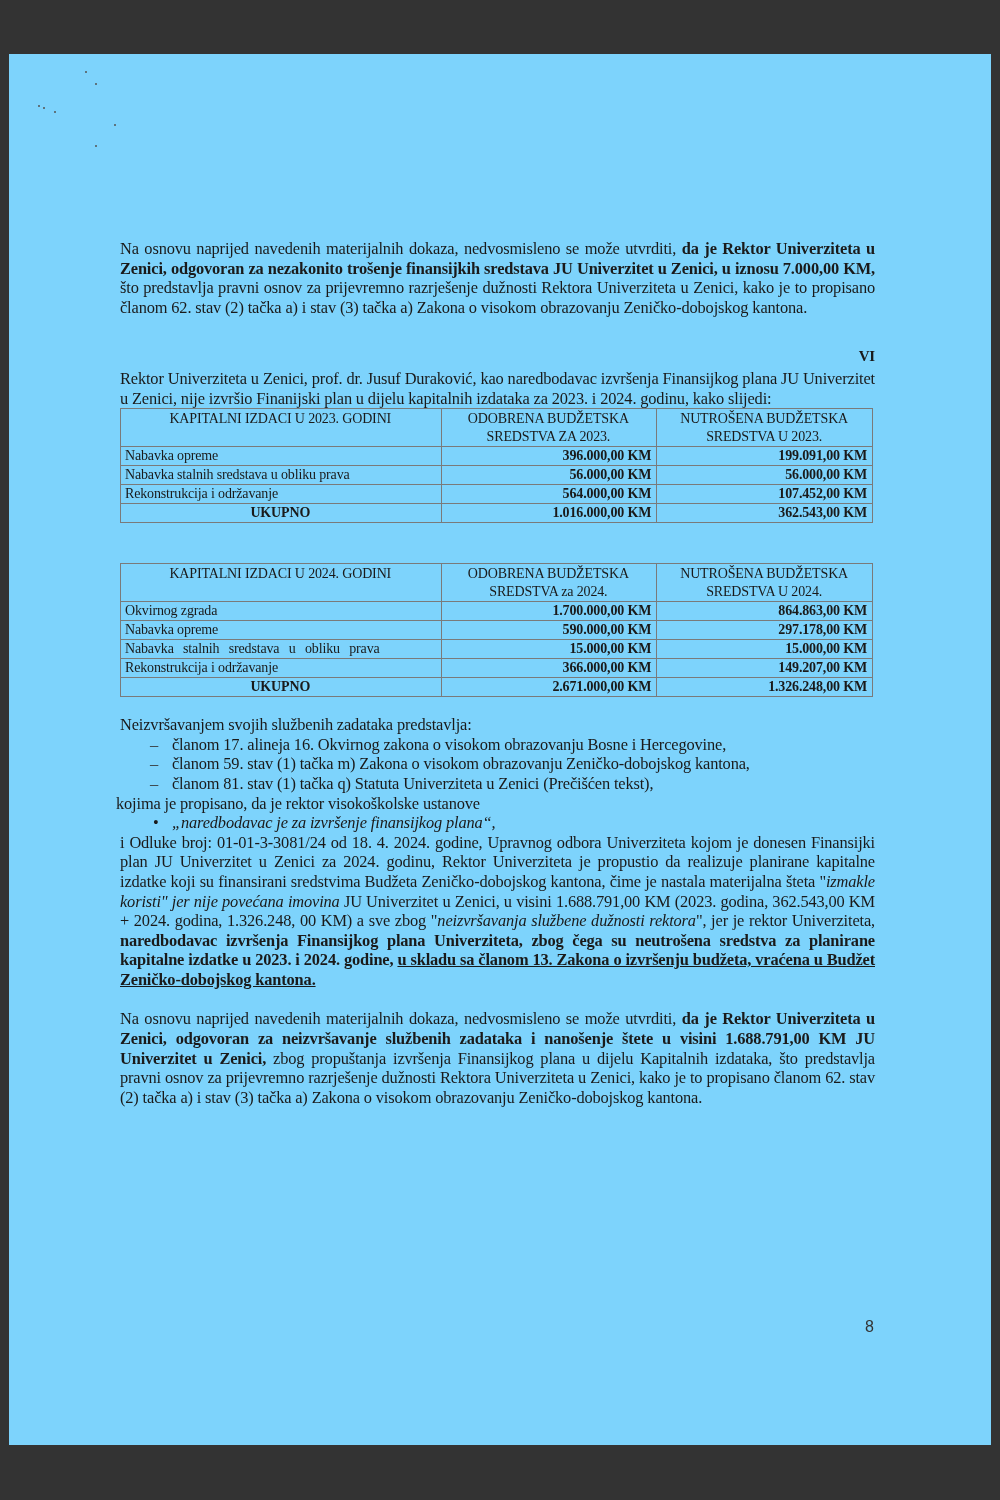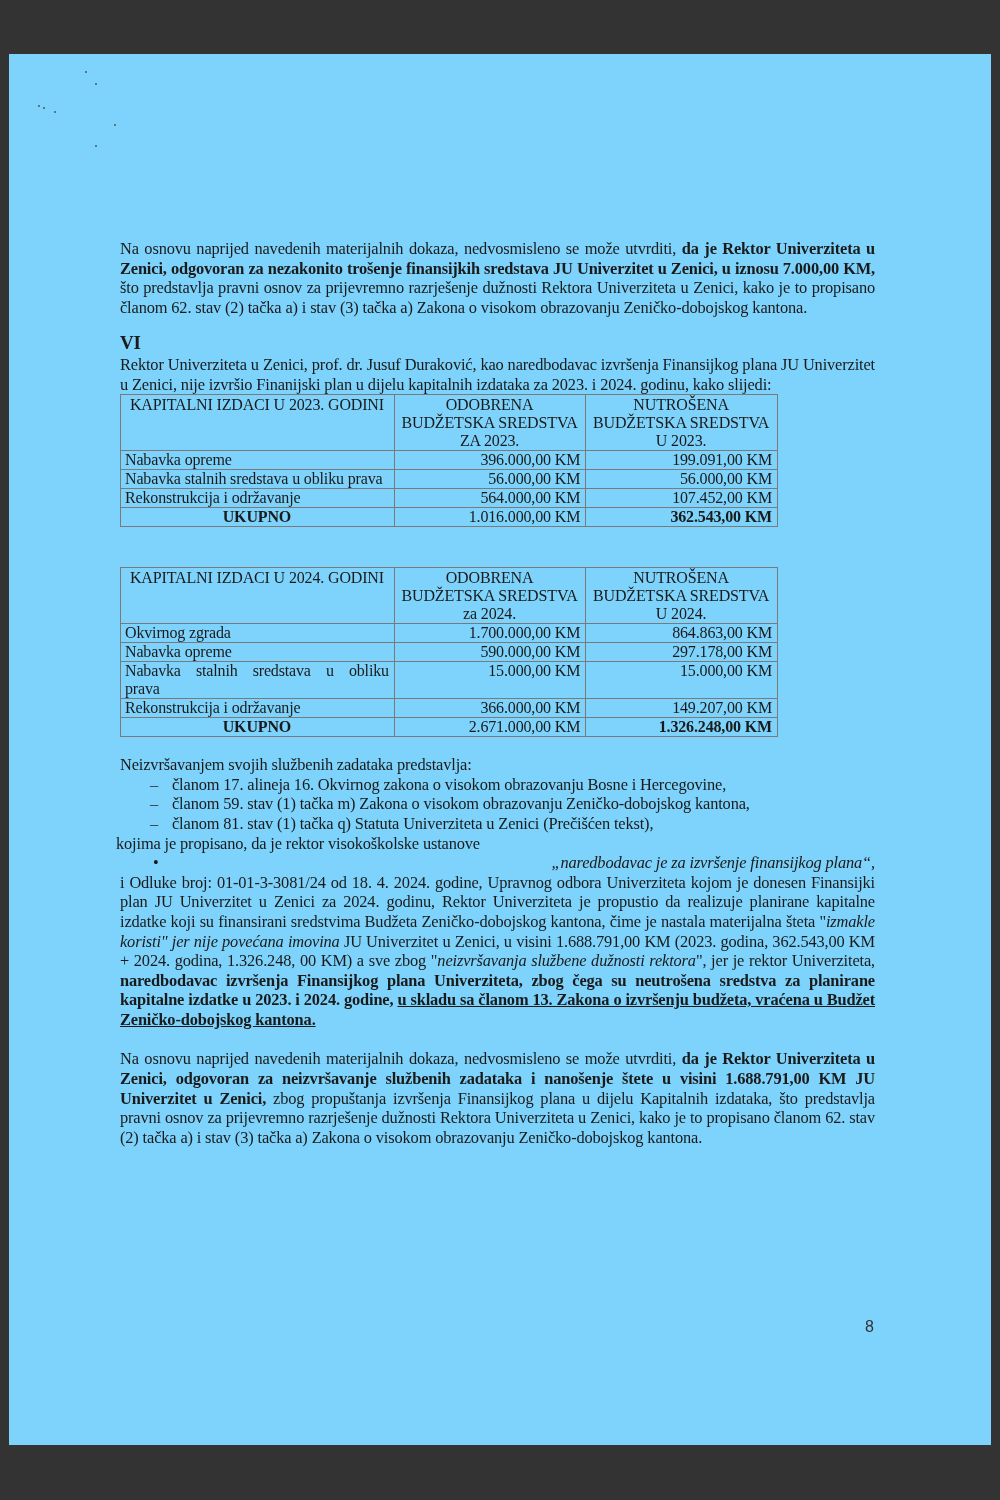"VI" .section-num { font-size: 19px -> 15px; margin-top: 16px -> 30px; text-align: left -> right }
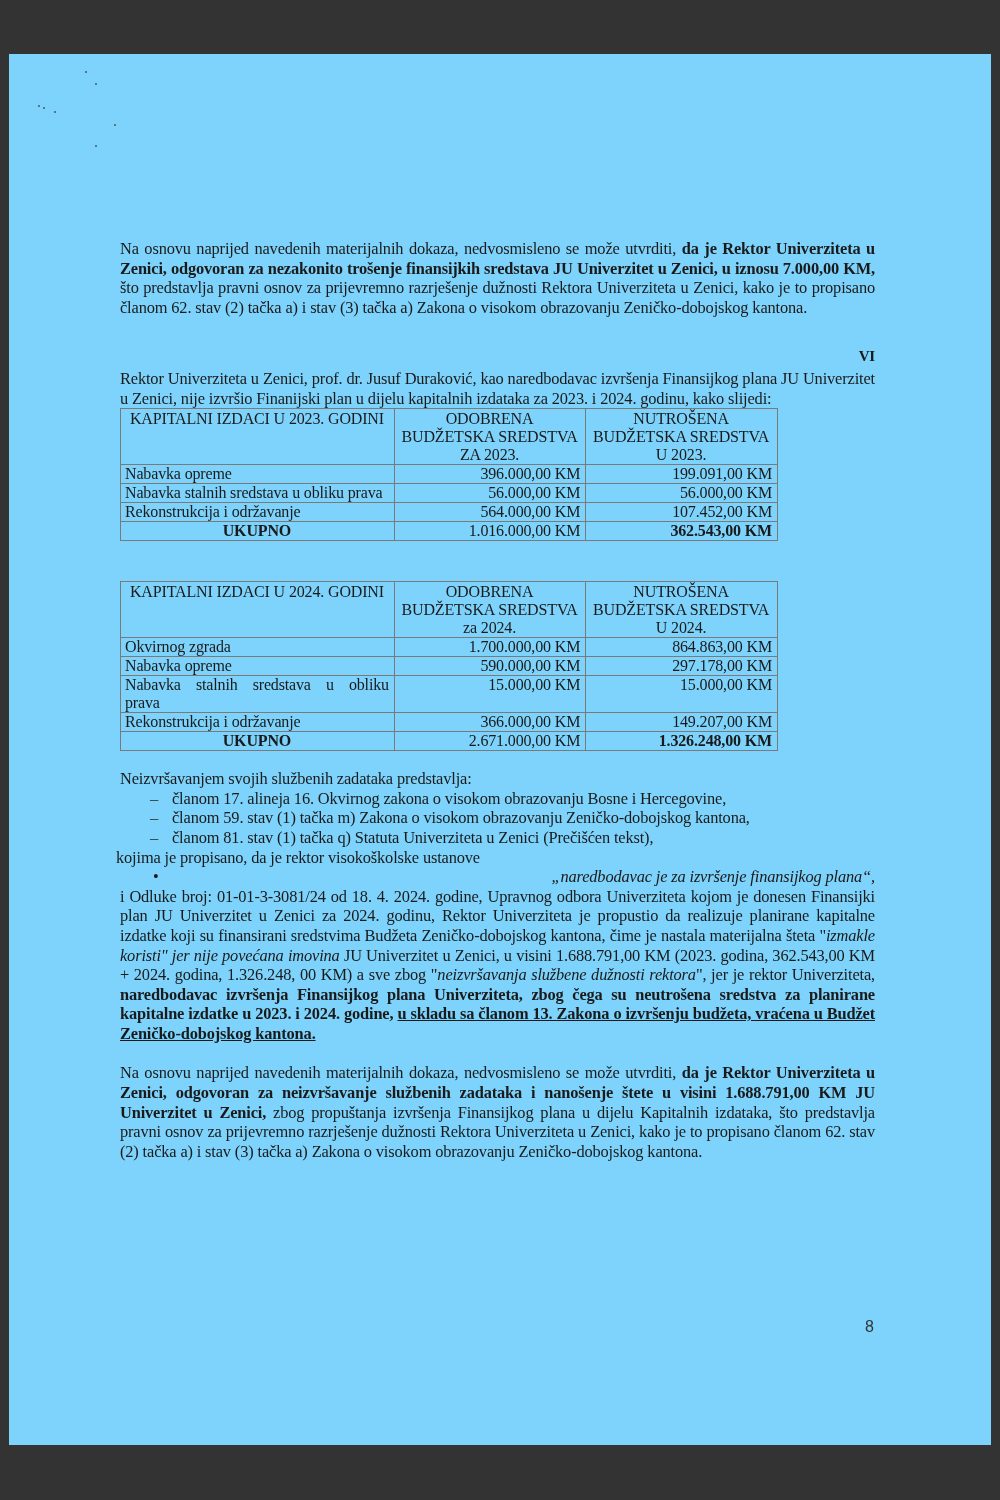"KAPITALNI IZDACI U 2023. GODINI" table.budget { font-size: 16px -> 14px; width: 658px -> 753px }
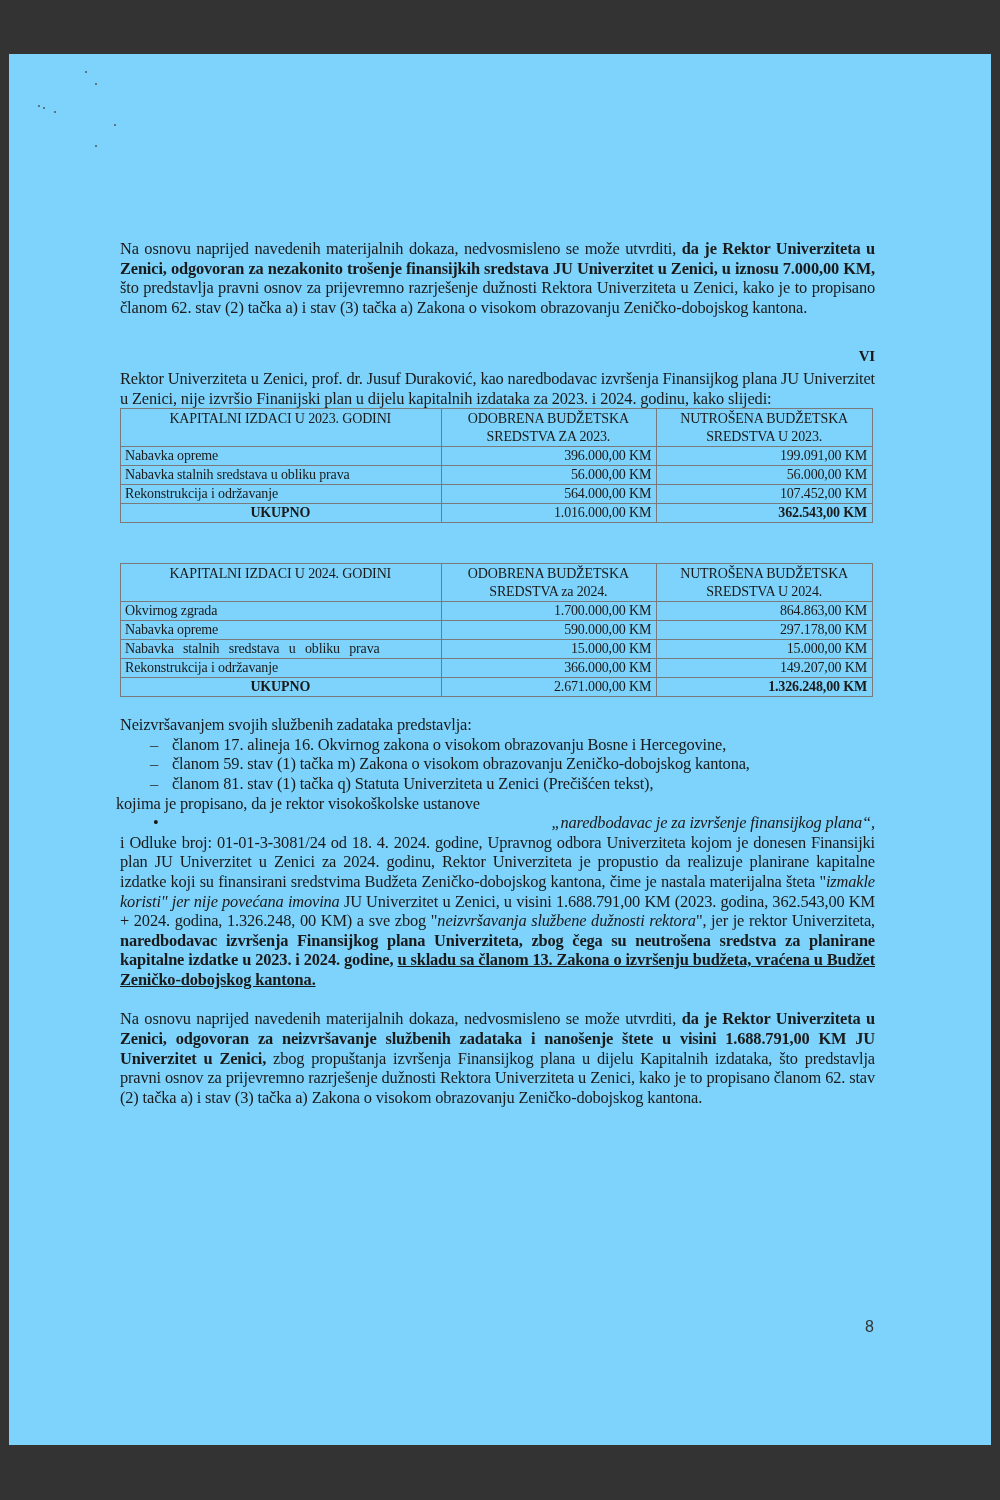"396.000,00 KM" table.budget td.num { font-weight: none -> bold }
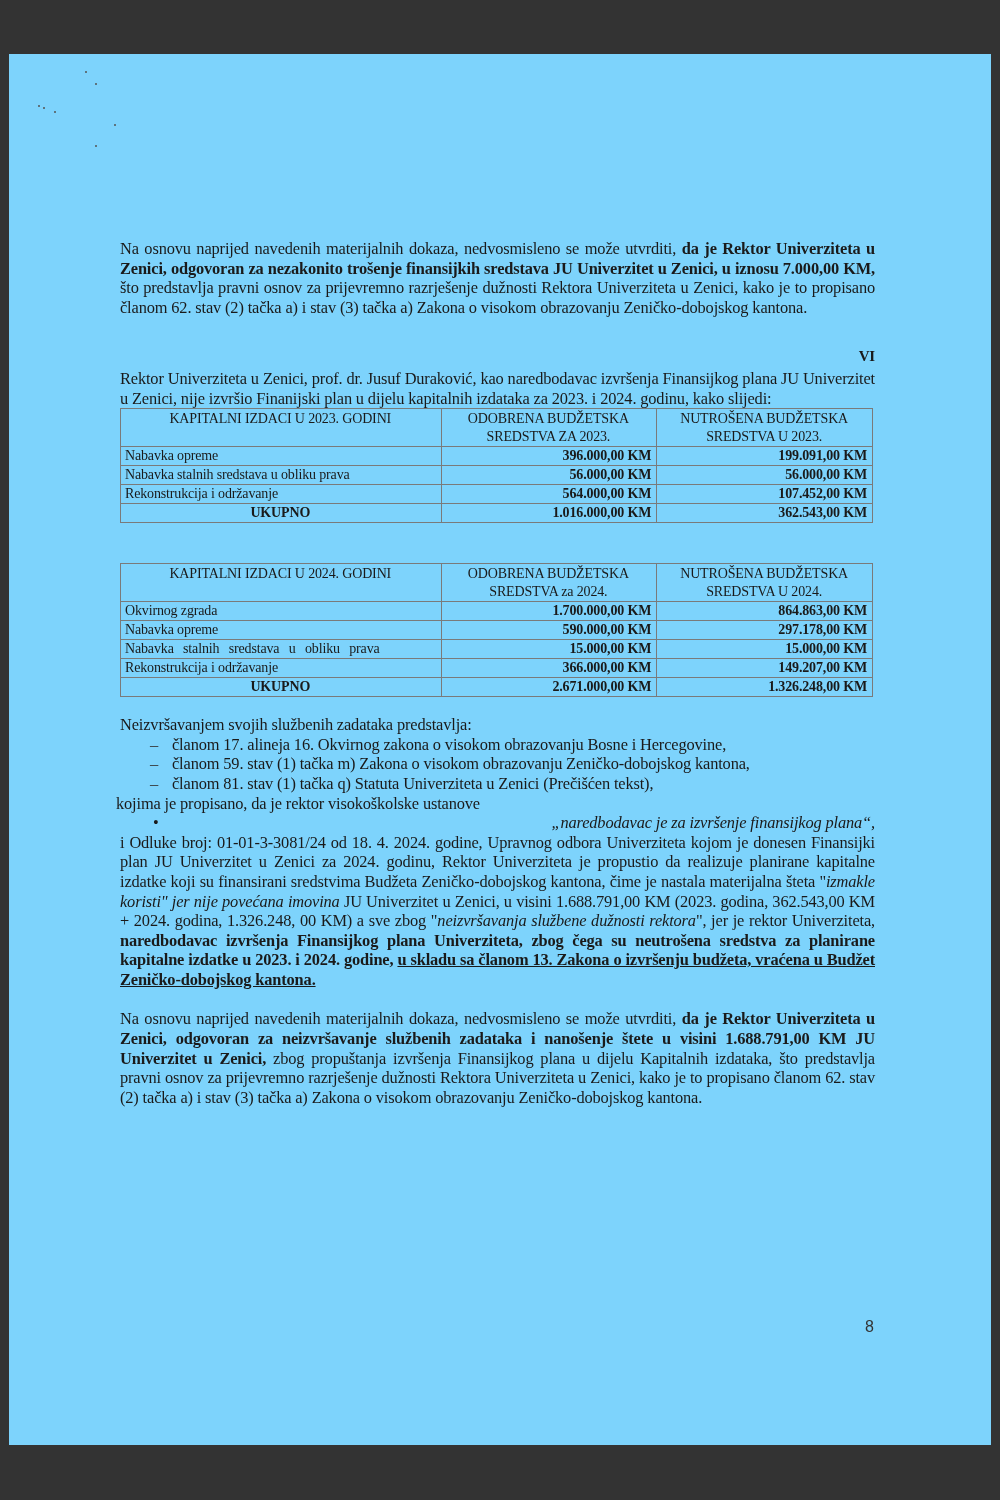"„naredbodavac je za izvršenje" ul.bullet { text-align: right -> none }
